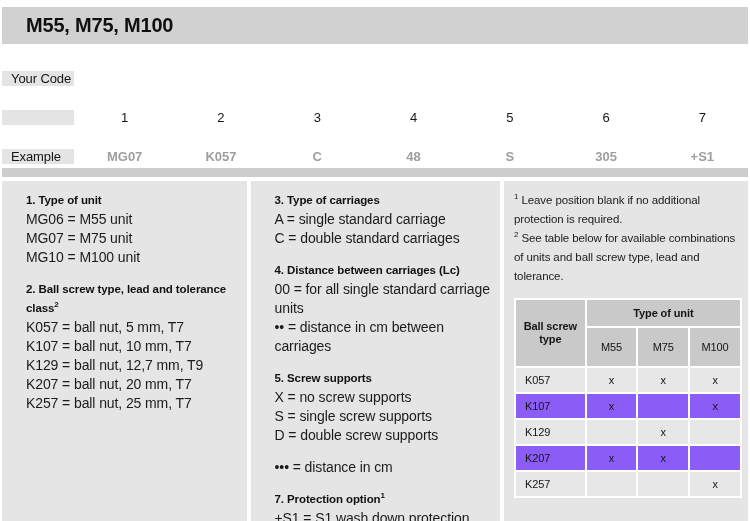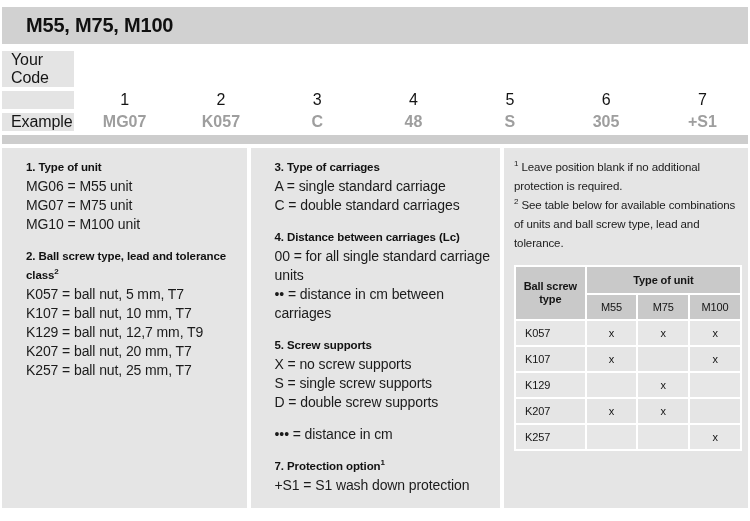"Your Code" .code-grid .cell { font-size: 16px -> 13px; margin-top: none -> 20px }
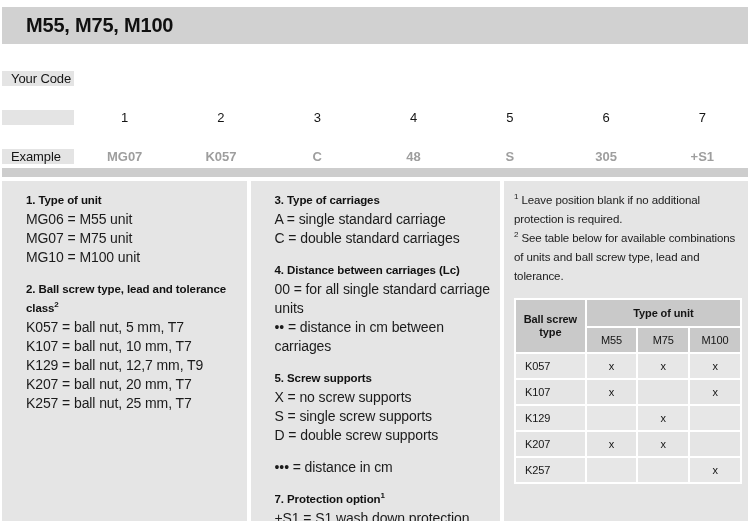"M55" .combo th.unit-h { height: 24px -> 38px }
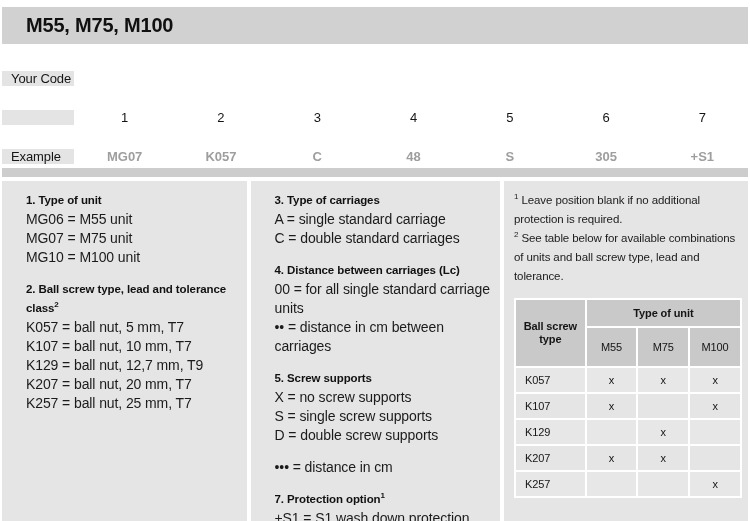"K107" .combo tr.dark td { background: #e5e5e5 -> #8b5cf6 }
